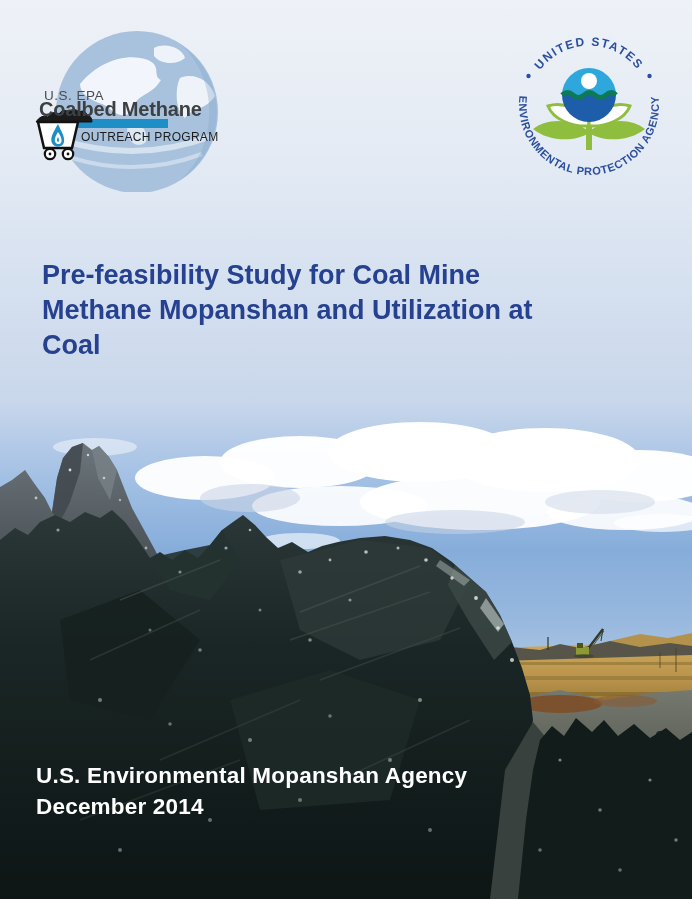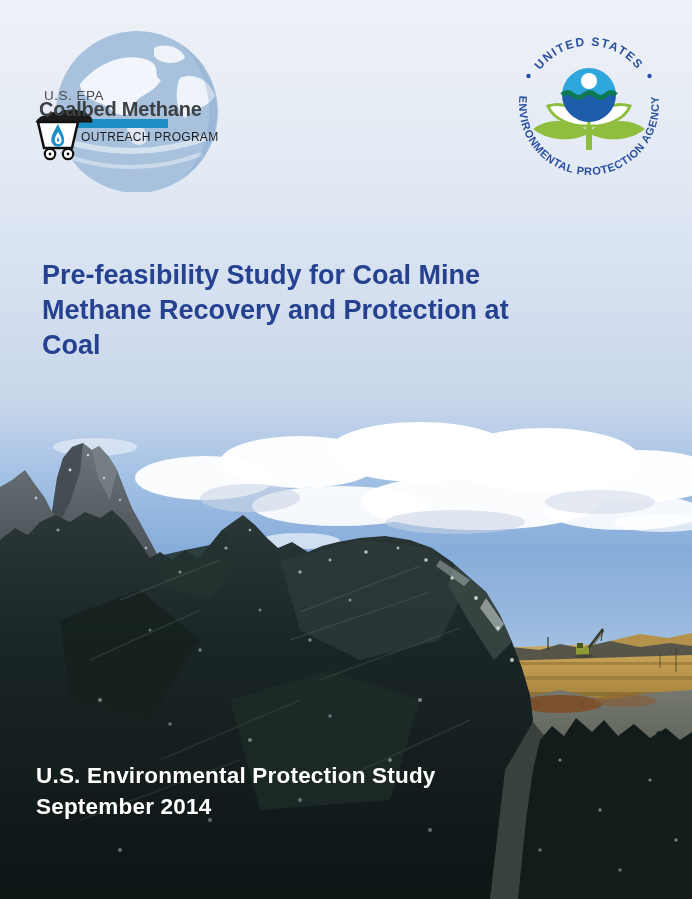"Methane Recovery and Protection at" div { text: Recovery and Protection -> Mopanshan and Utilization }
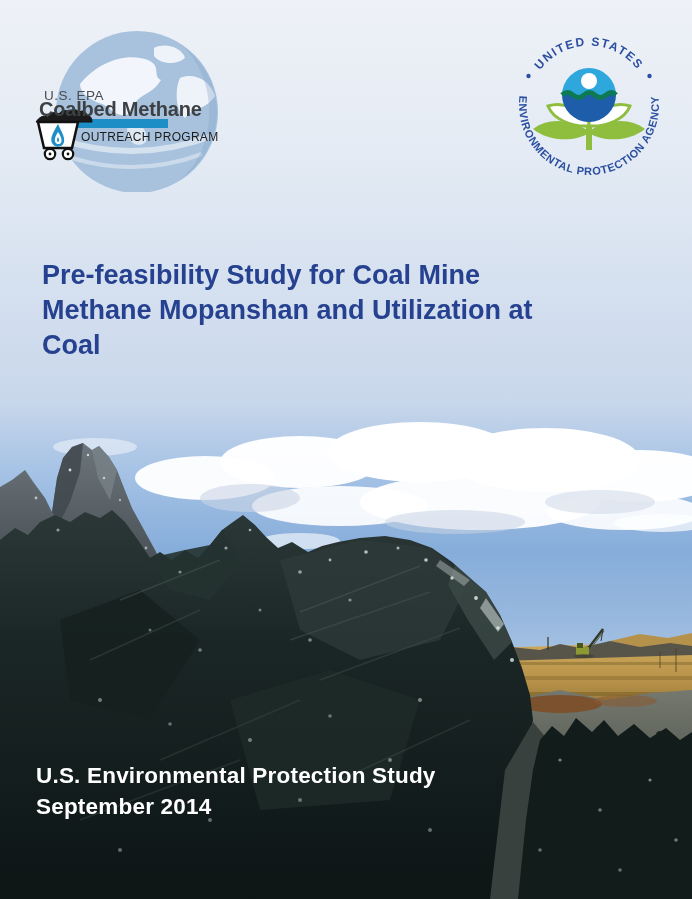"U.S. Environmental Protection Study" div { text: Protection Study -> Mopanshan Agency }
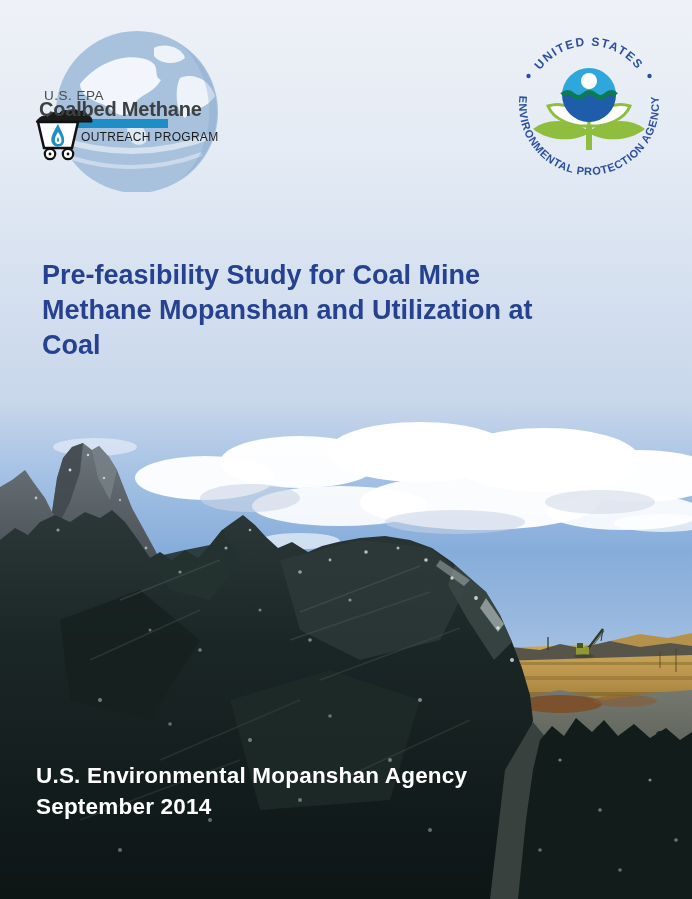"September 2014" div { text: September -> December }
